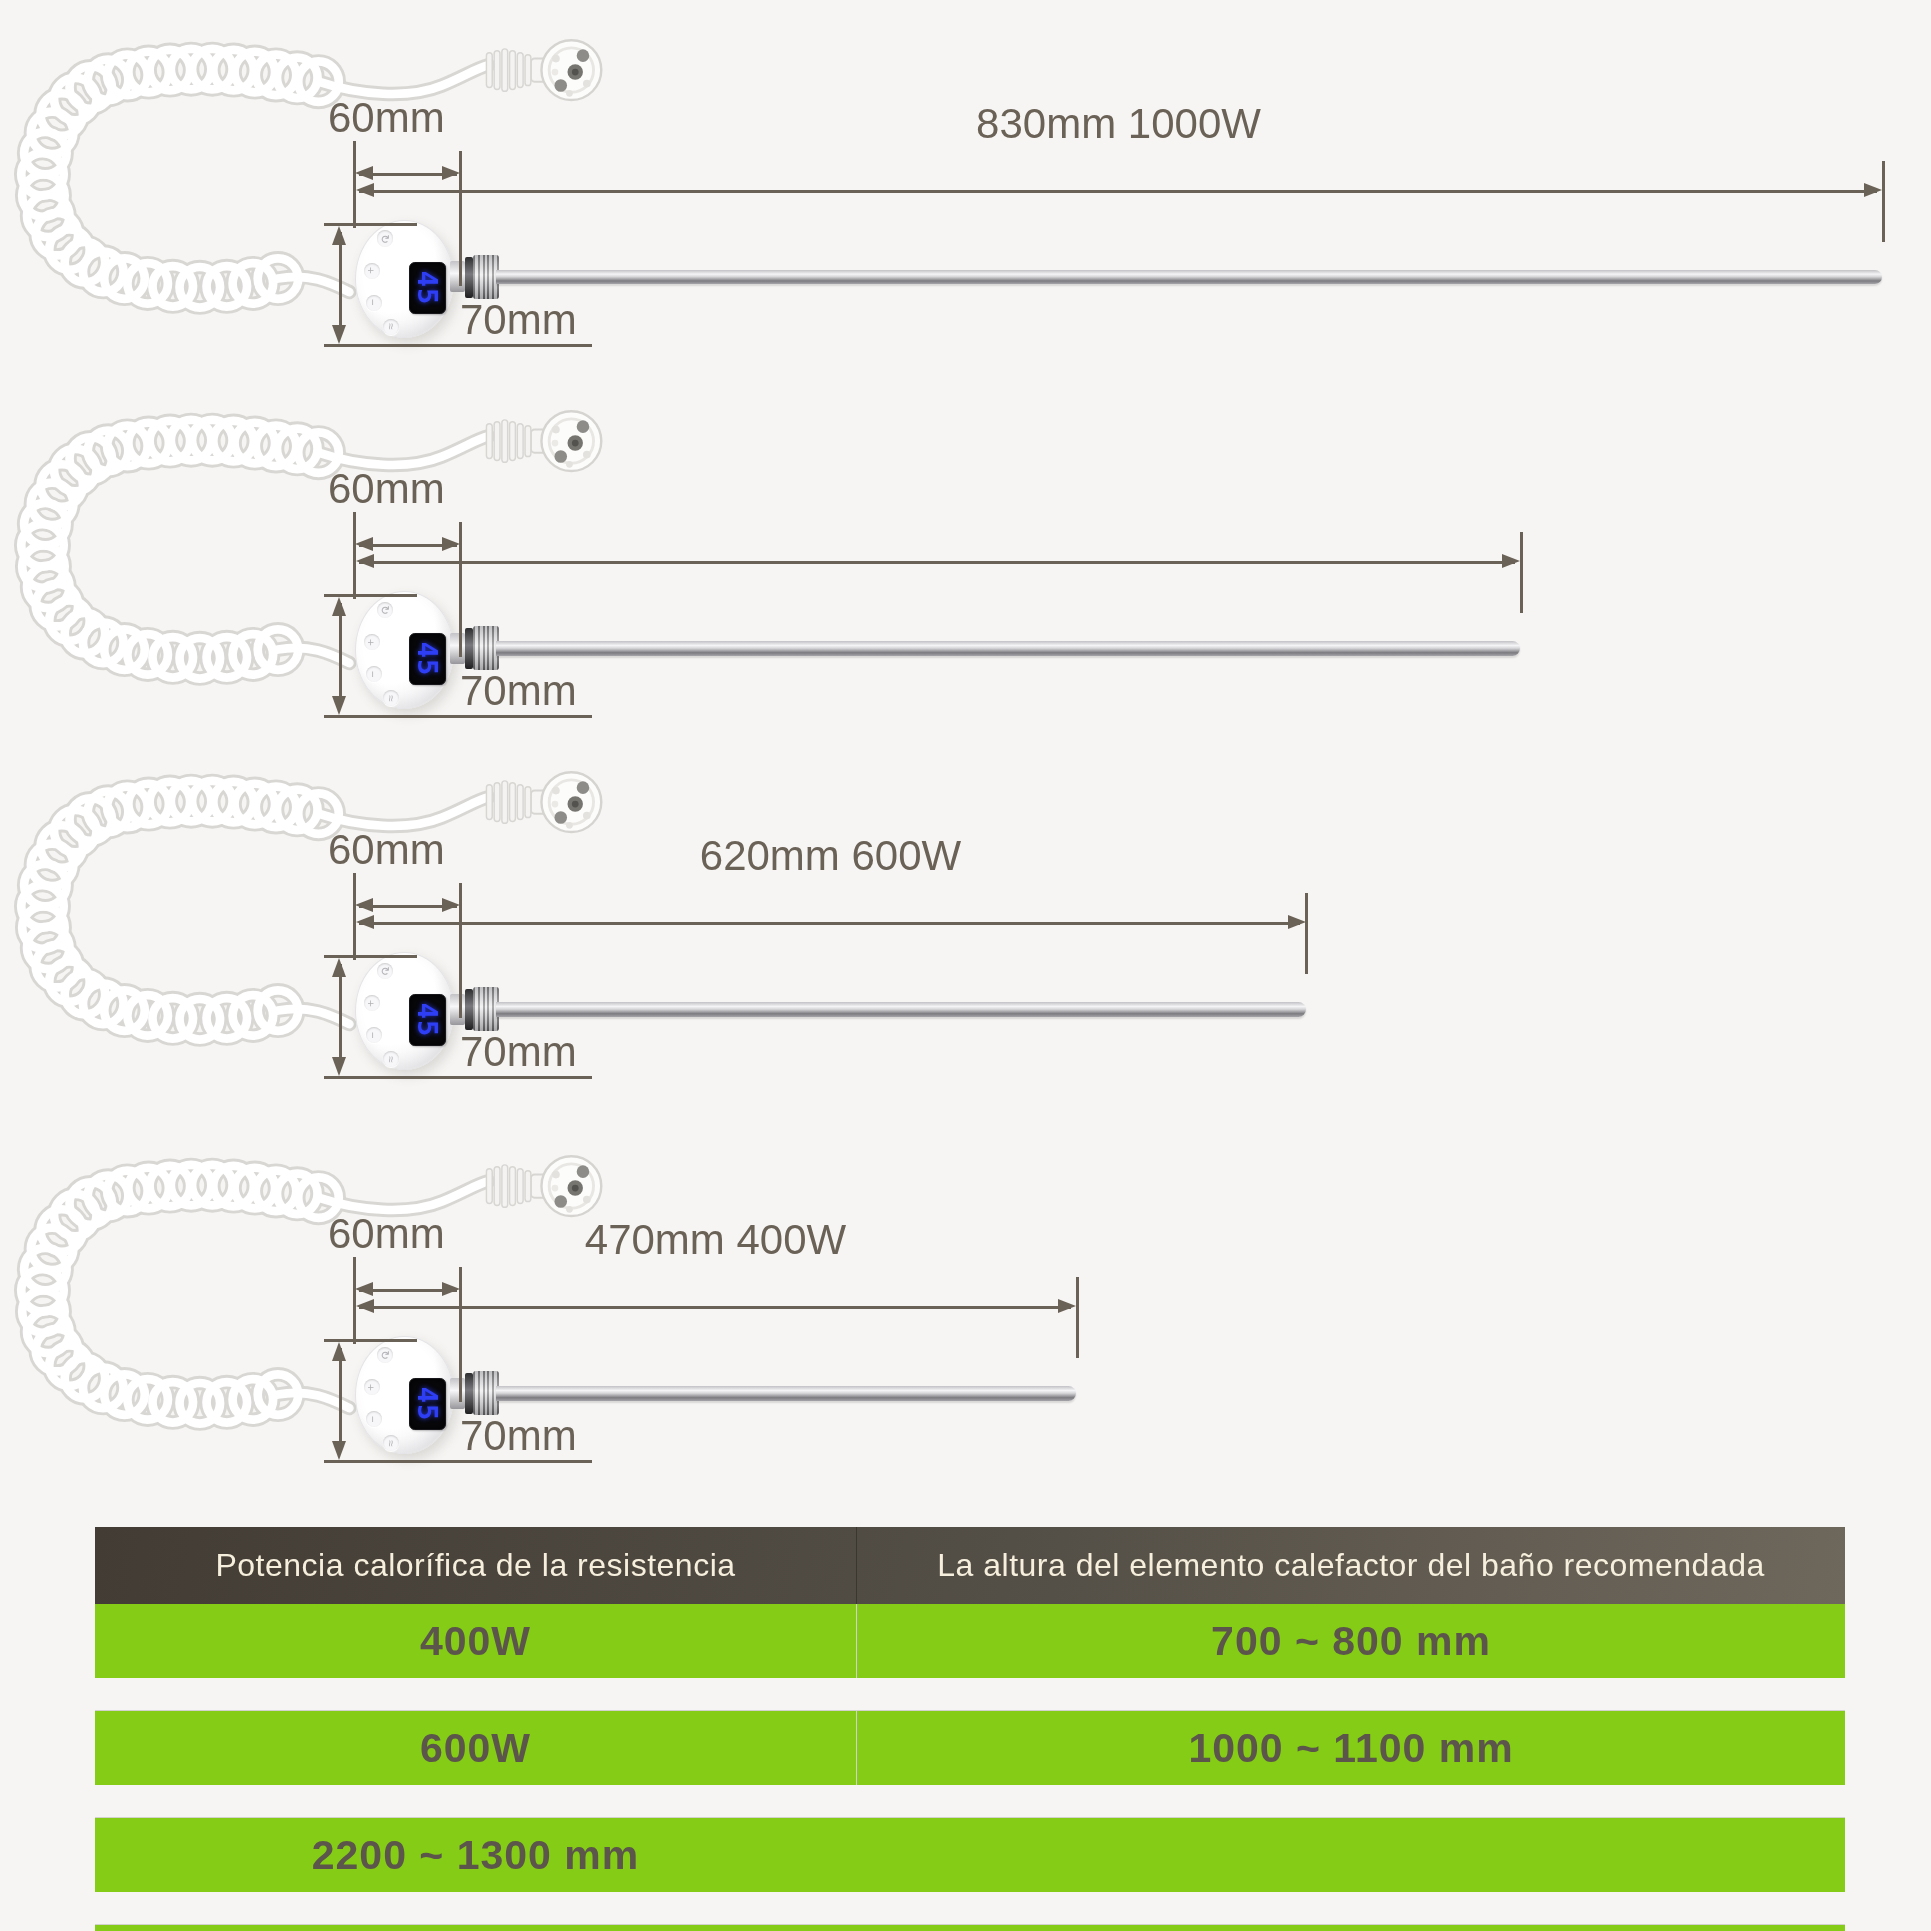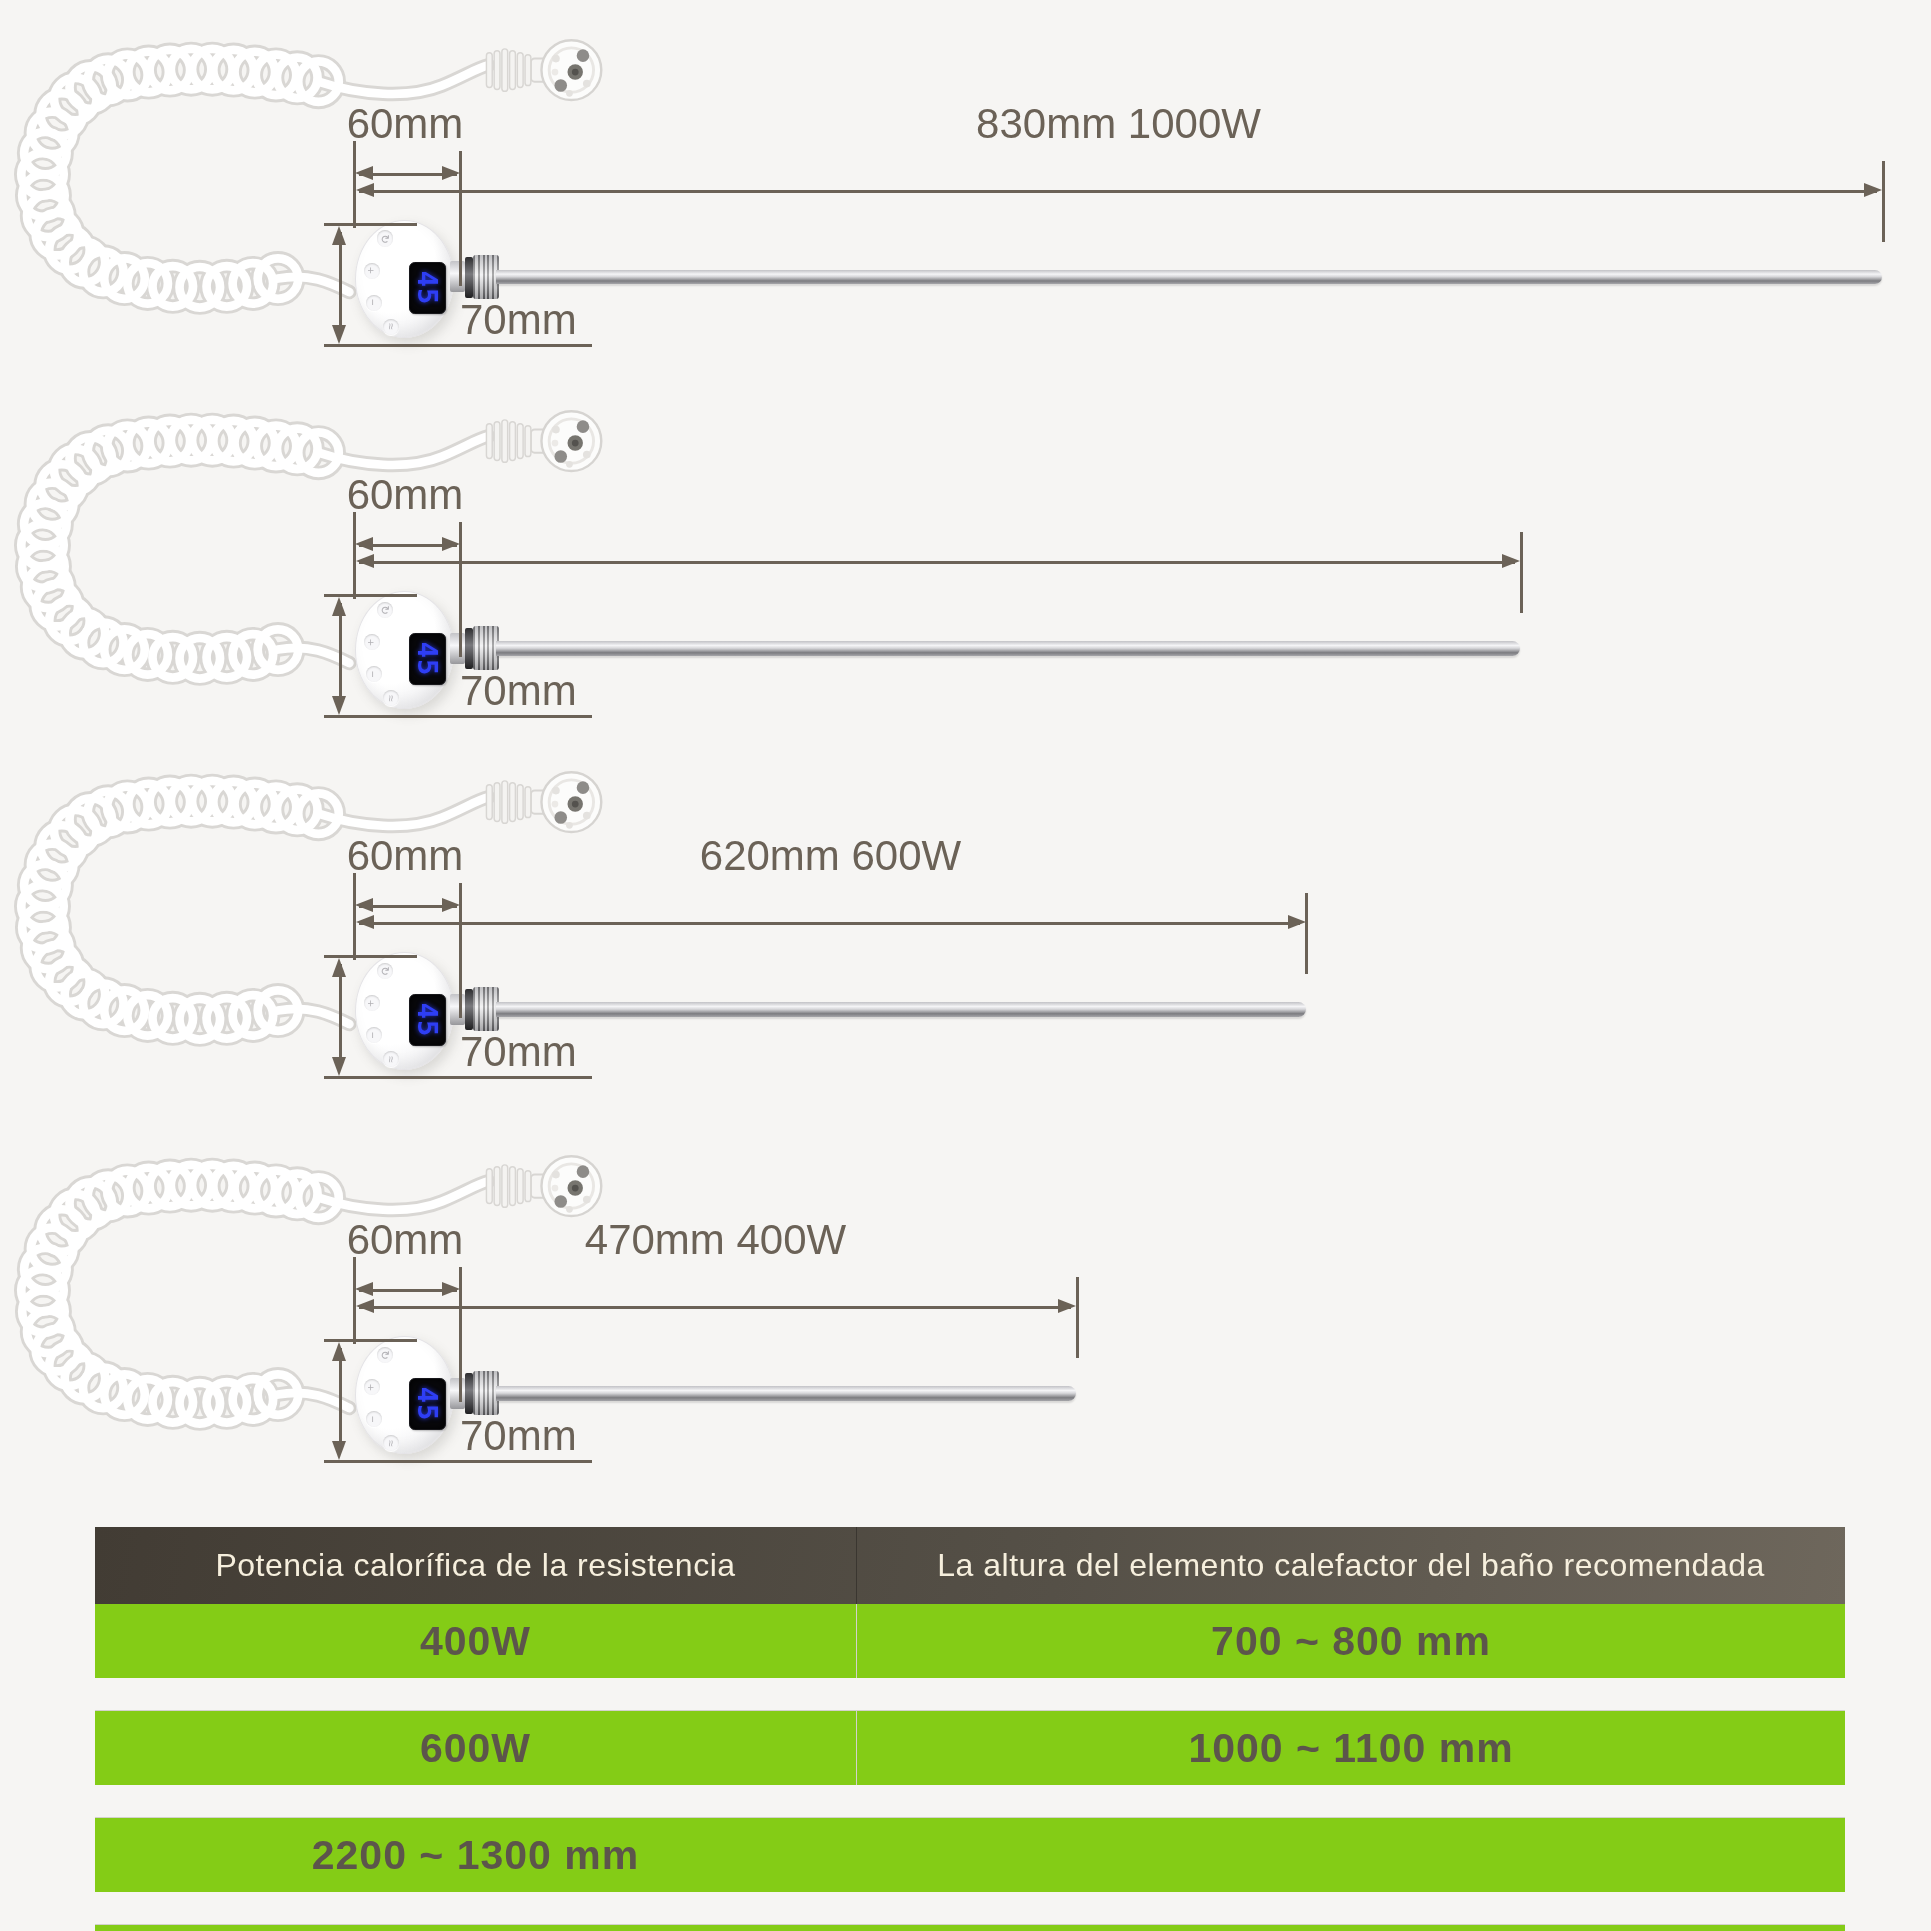"60mm" .offset-label { text-align: center -> left; top: 91px -> 85px }
